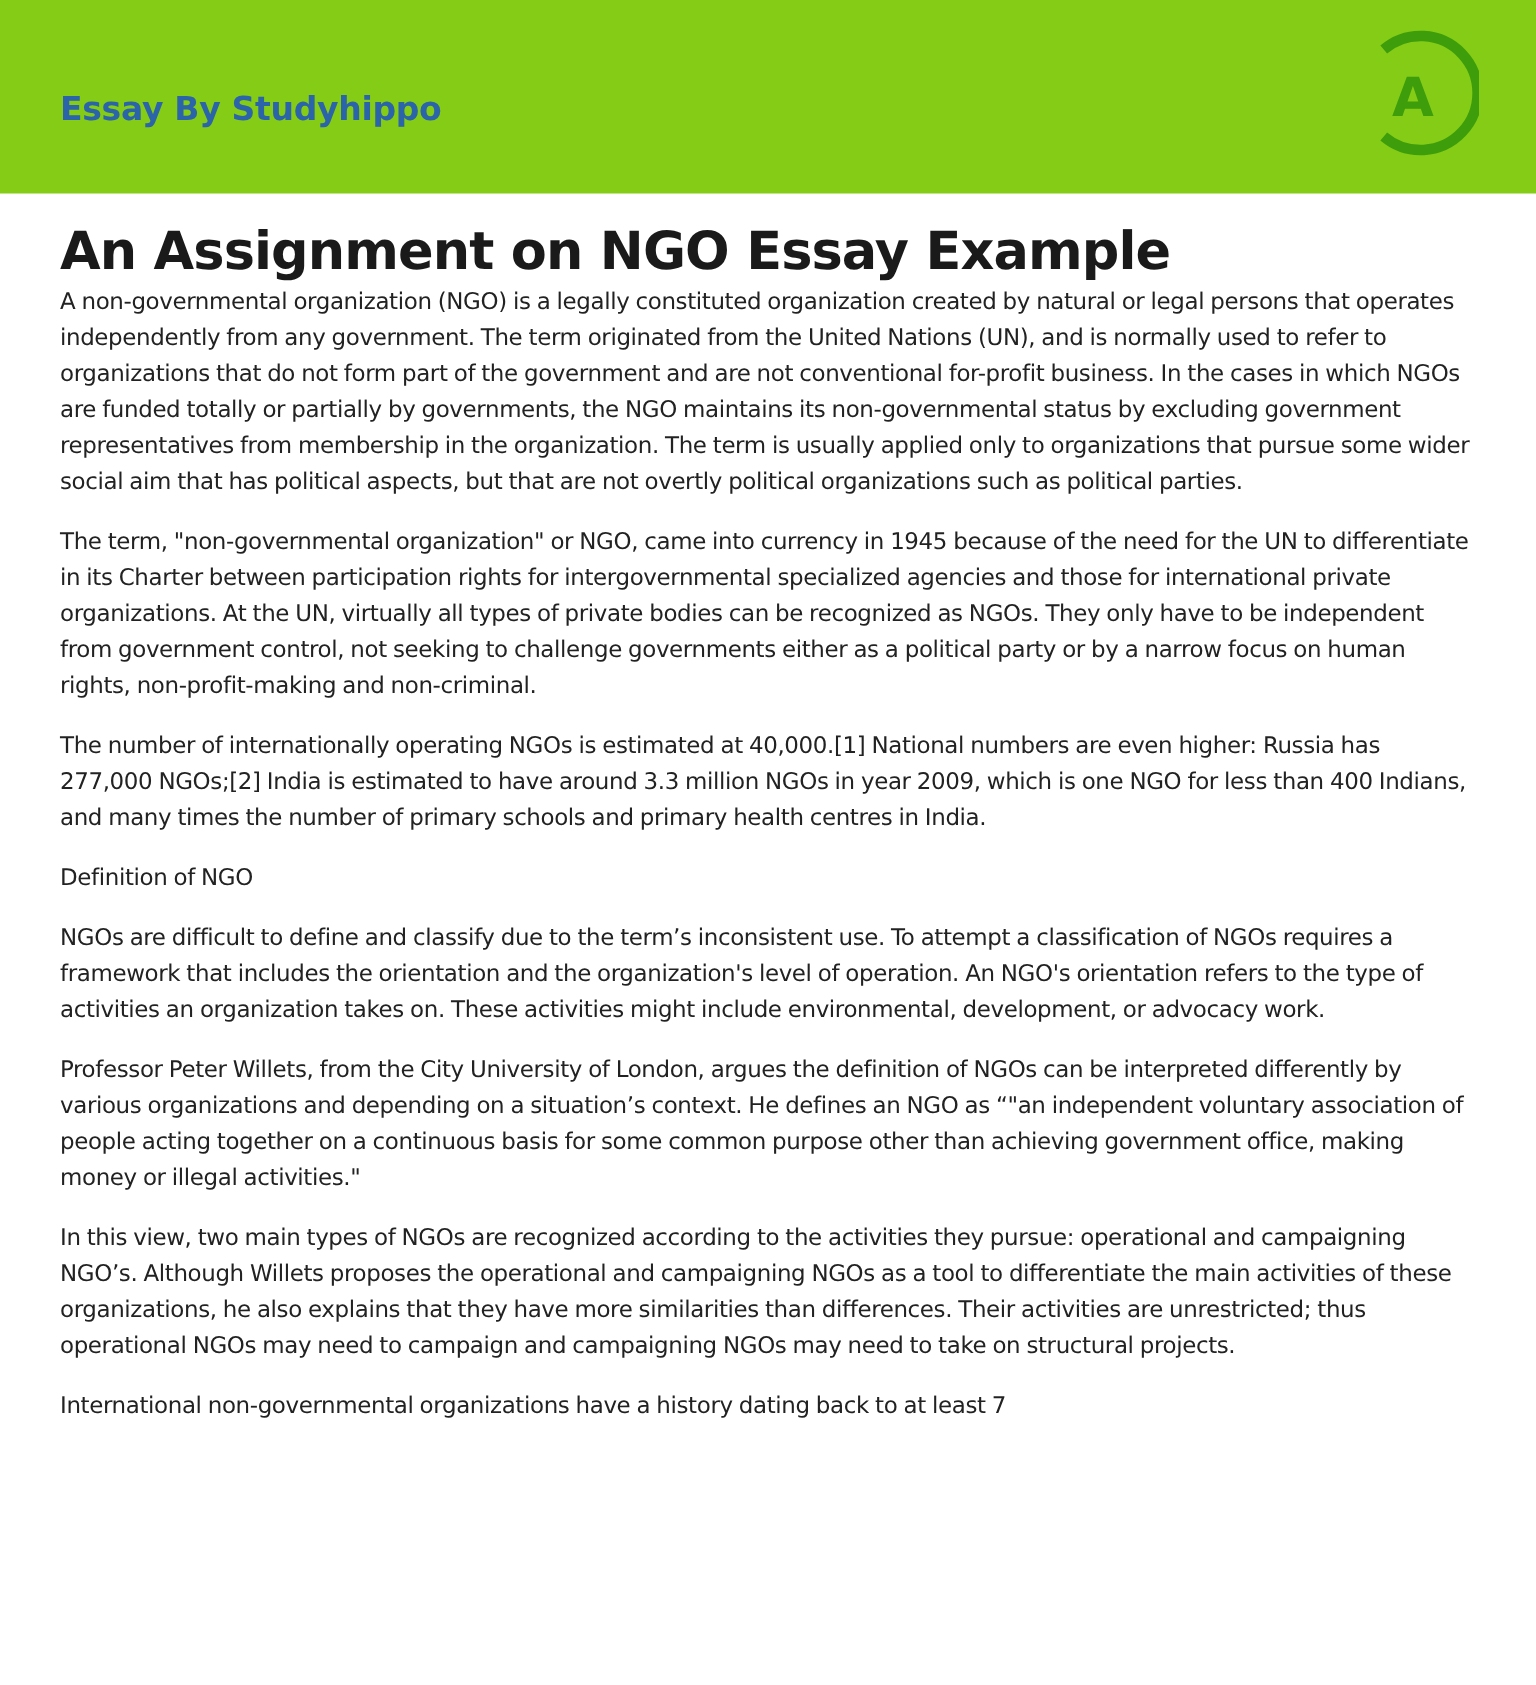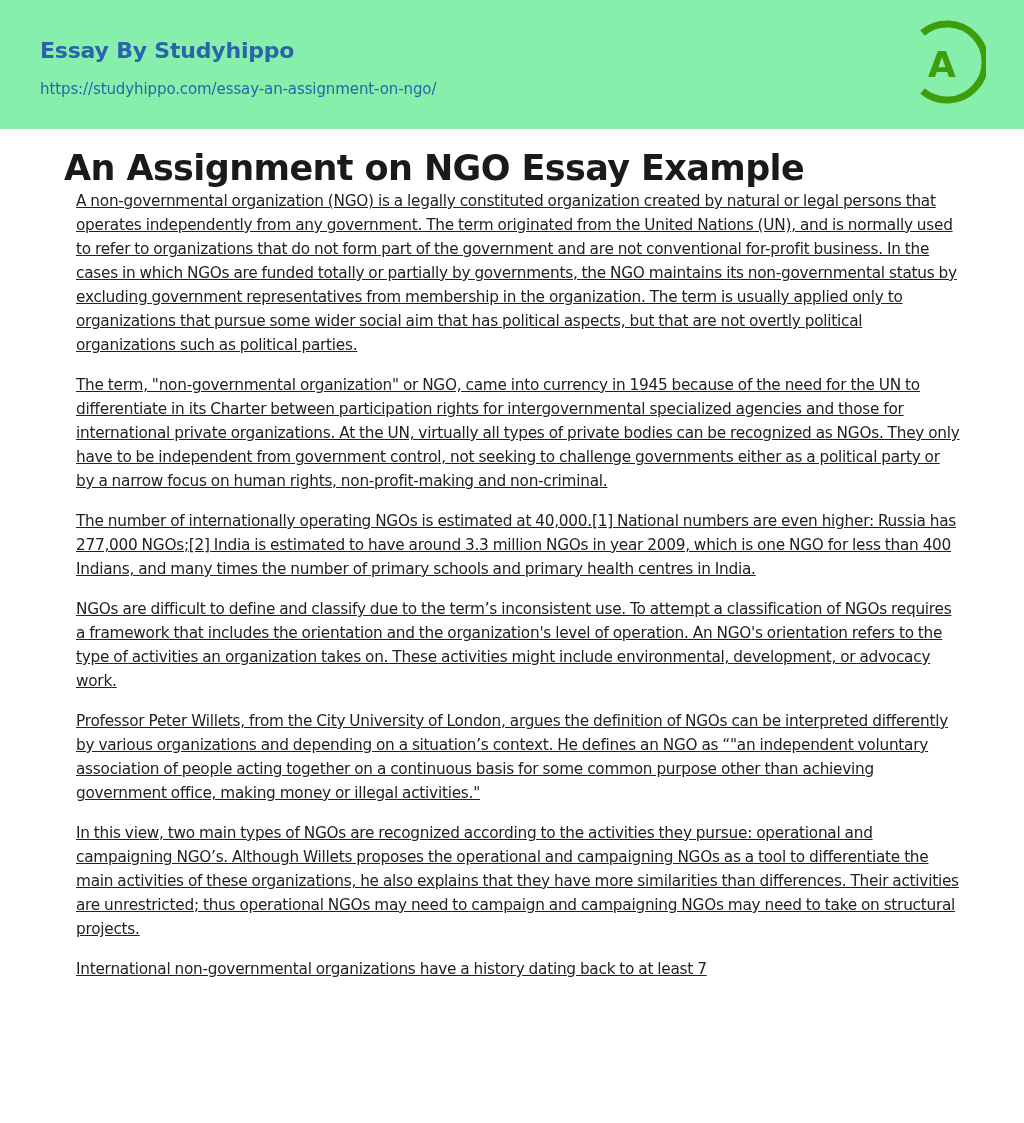"Essay By Studyhippo" .header { background: #86efac -> #84cc16; padding: 35px 40px 0 40px -> 58px 40px 0 40px }
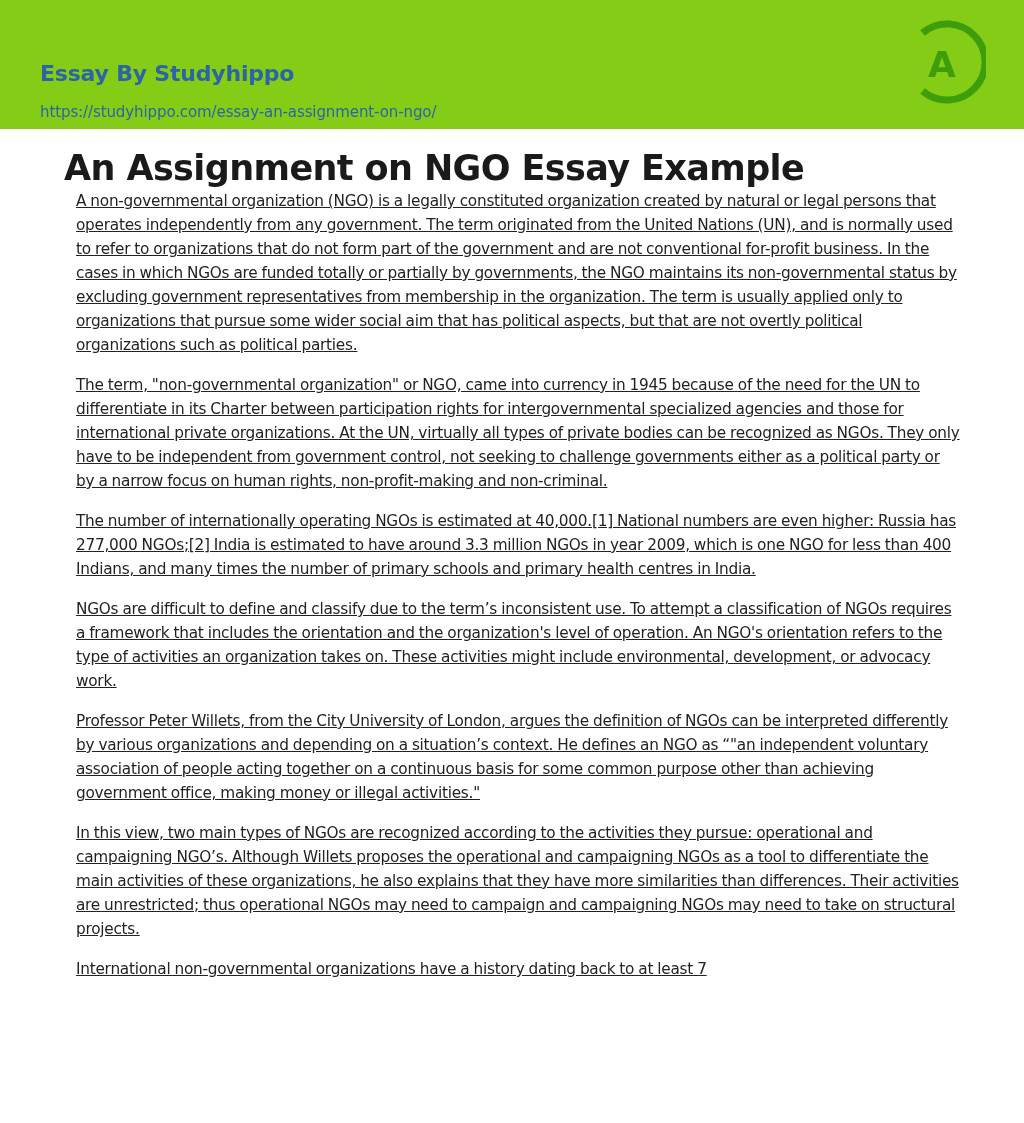"https://studyhippo.com/essay-an-assignme" a.site-url { html: <a>https://studyhippo.com/essay-an-assignment-on-ngo/</a> -> none }
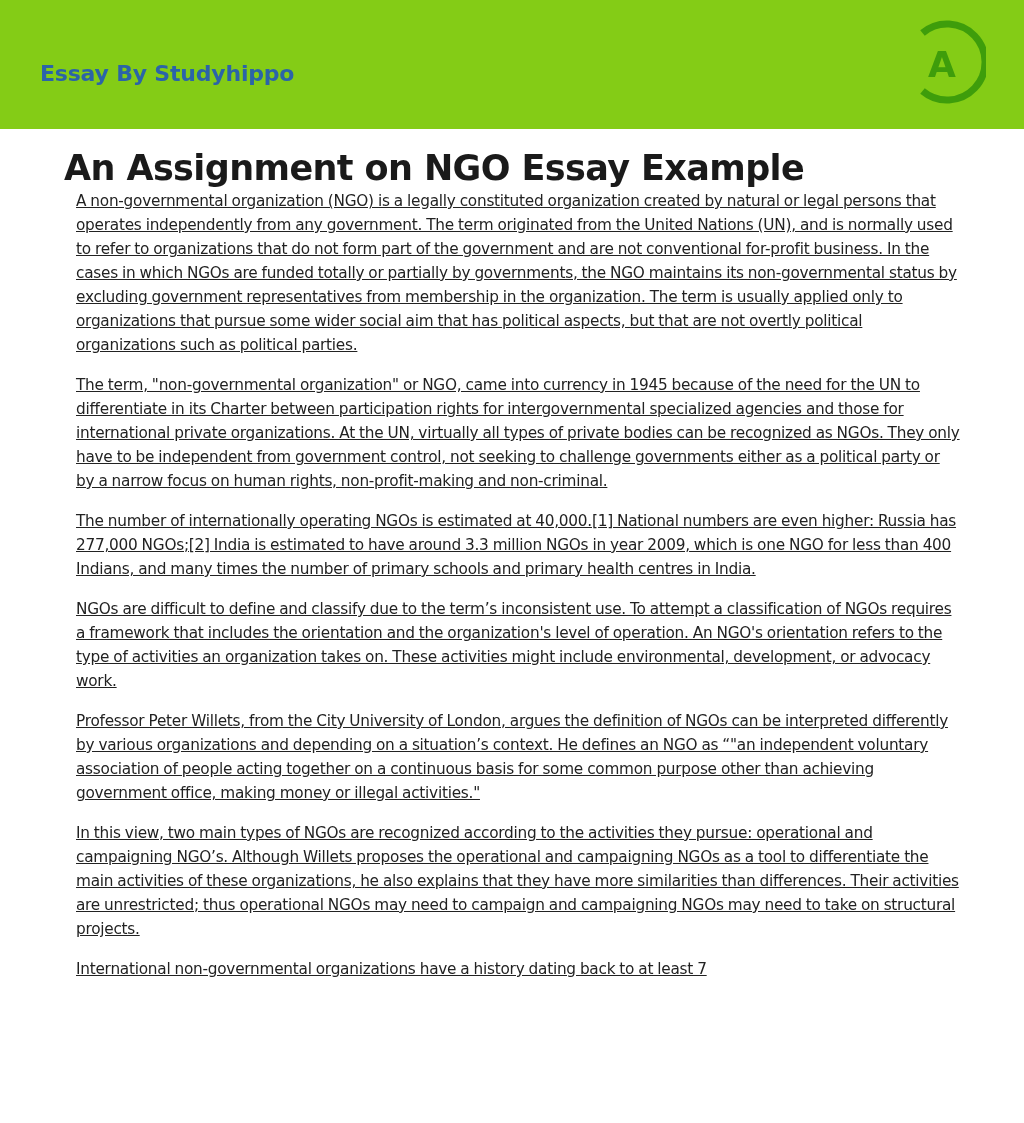"An Assignment on NGO Essay" .main { padding: 0 64px -> 0 40px }
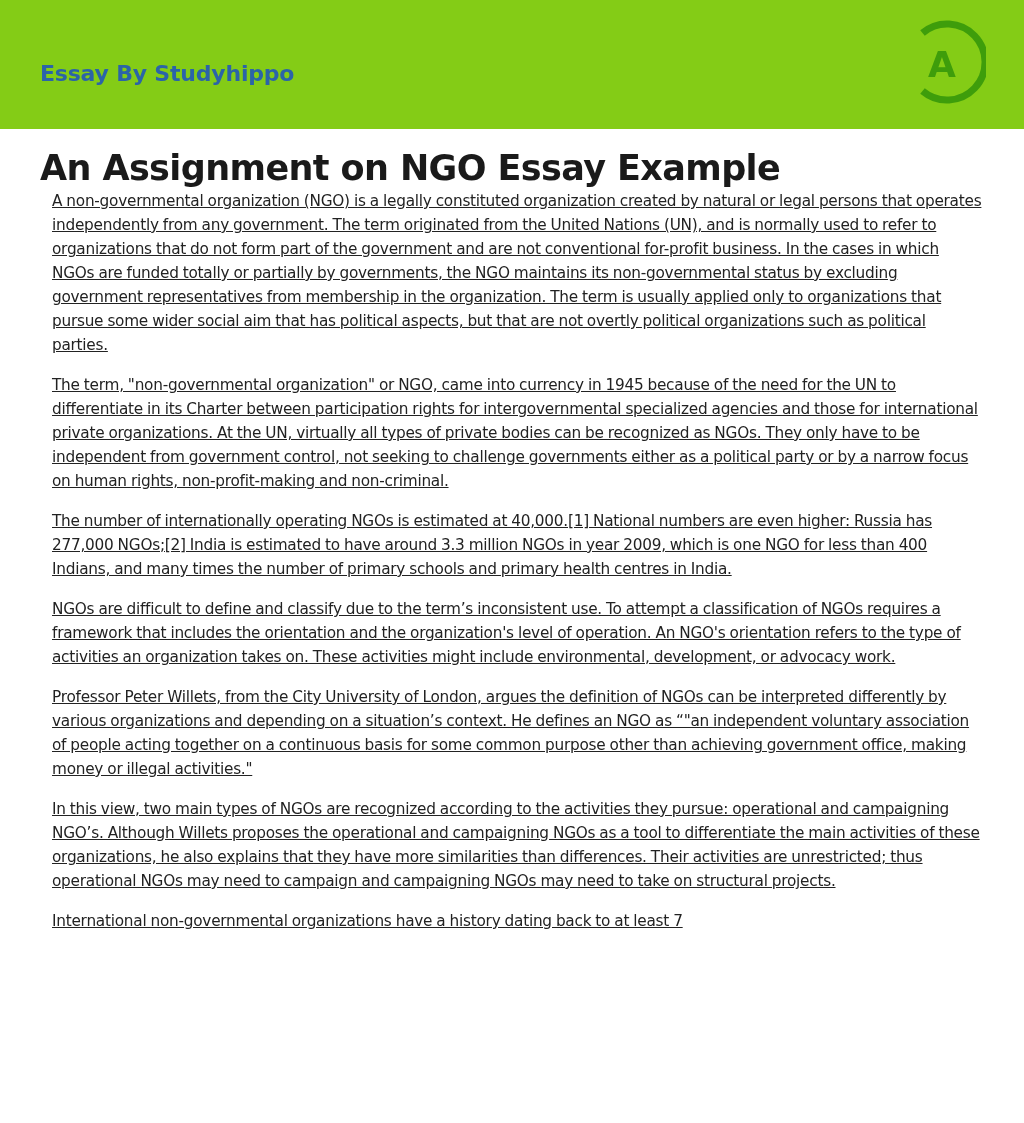"A non-governmental organization (NGO) is" .para { margin: 0 0 16px 12px -> 0 0 16px 0; text-decoration: underline -> none }
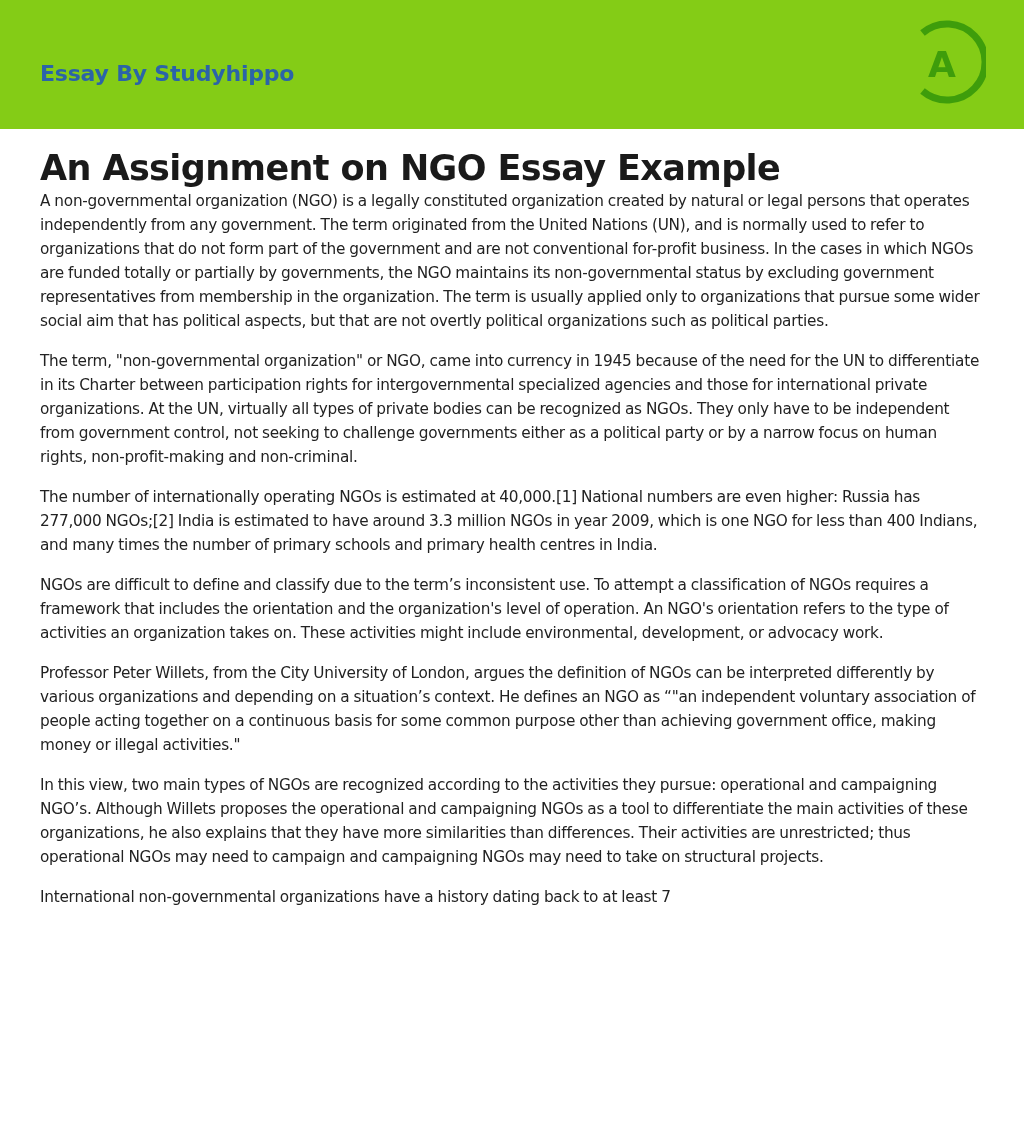"Definition of NGO" p.para { html: none -> <p>Definition of NGO</p> }
